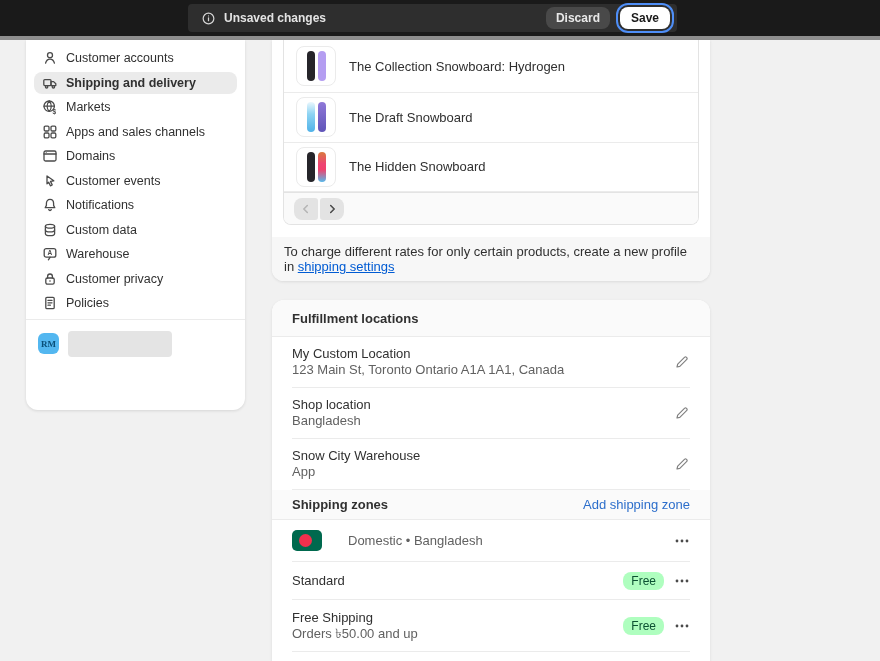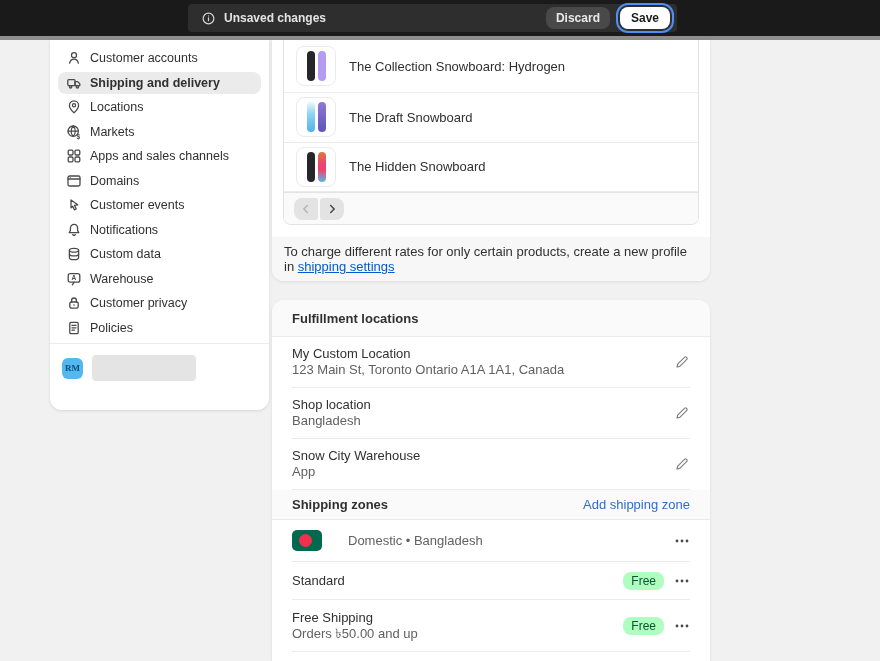"Customer accounts" .sidebar { left: 50px -> 26px }
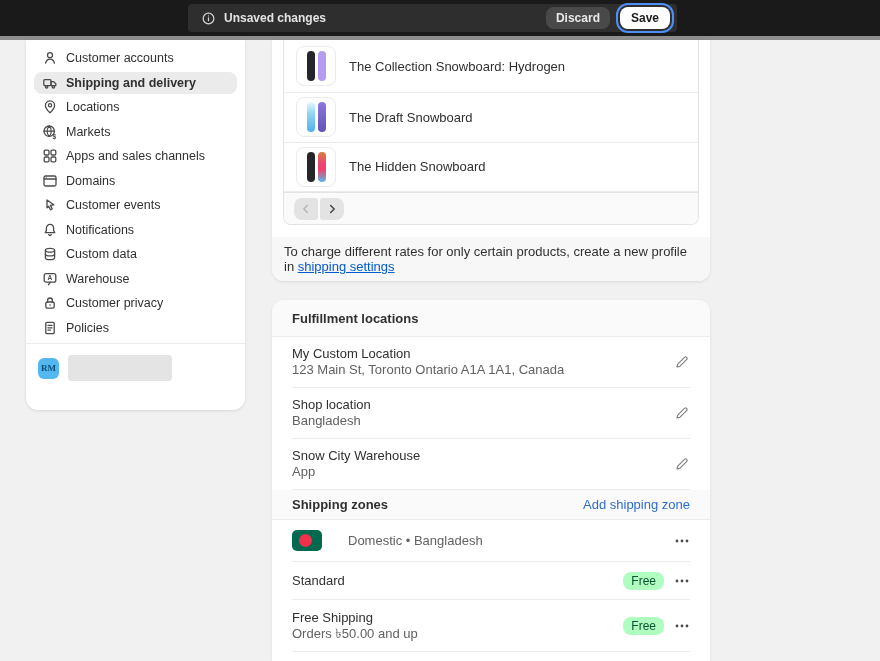"Locations" div.side-item { html: <div> <span> <svg> <path></path> <circle></circle> </svg> </span> <span>Locations</span> </div> -> none }
